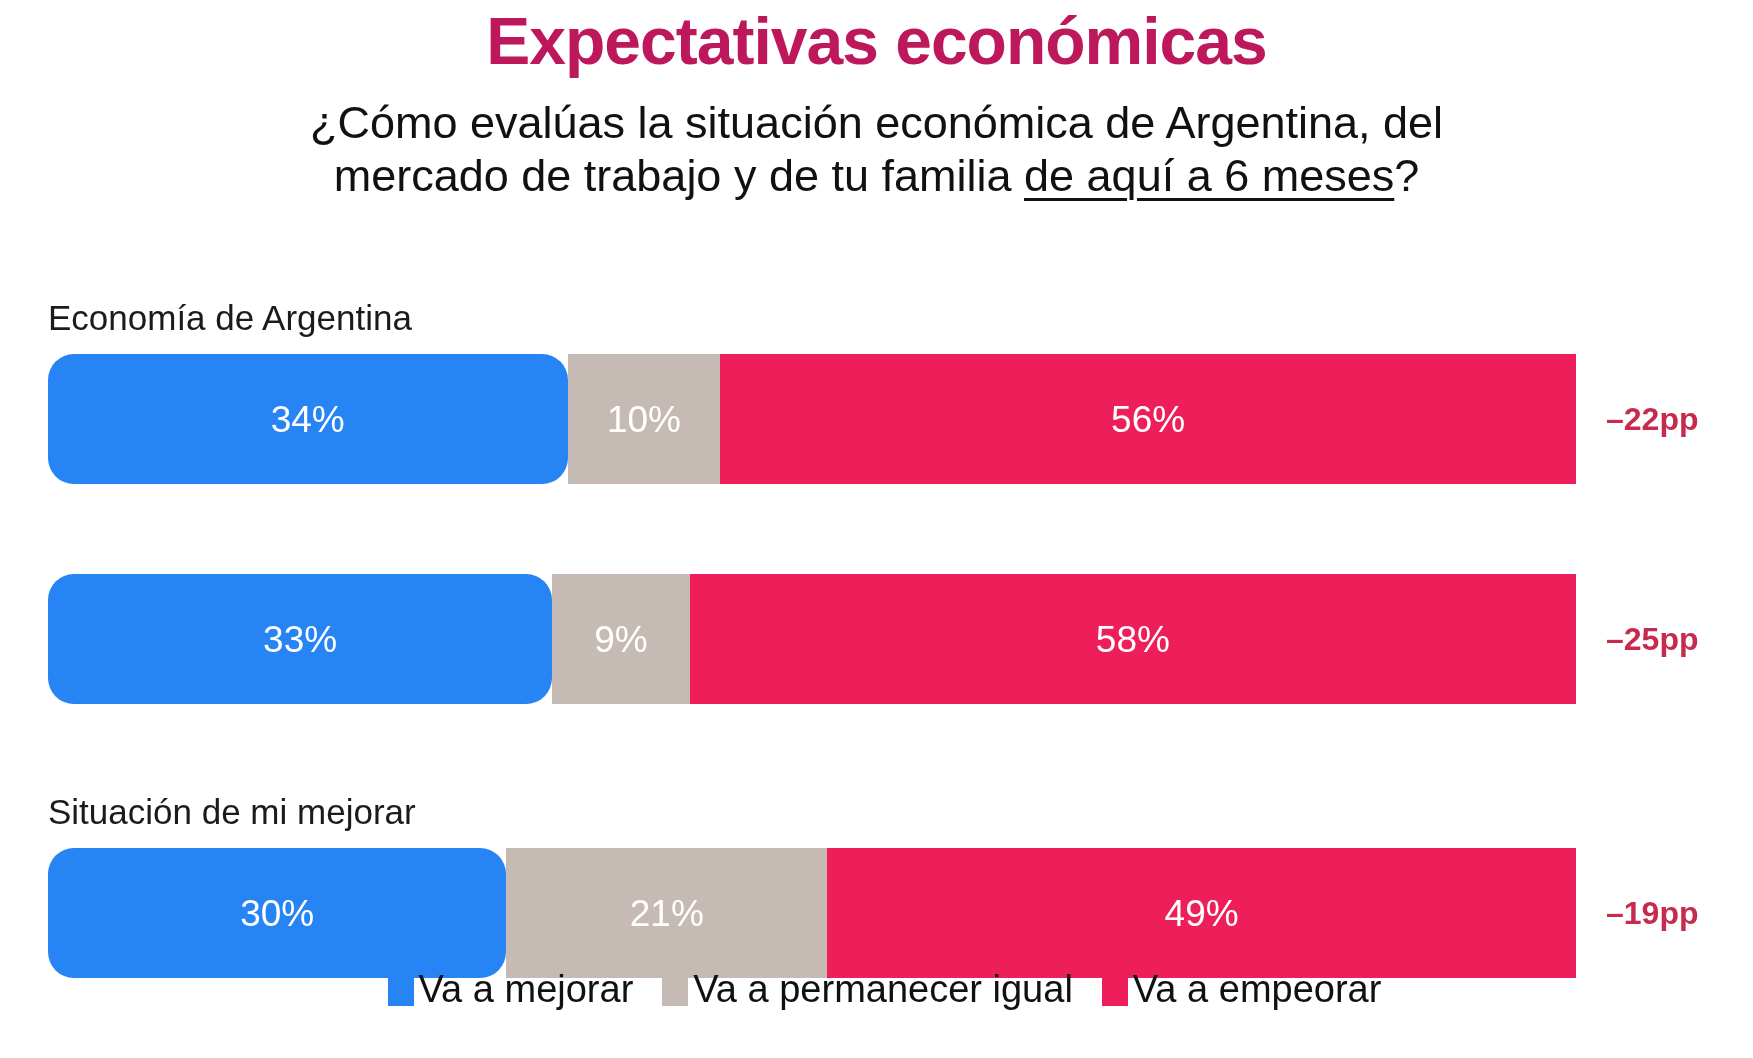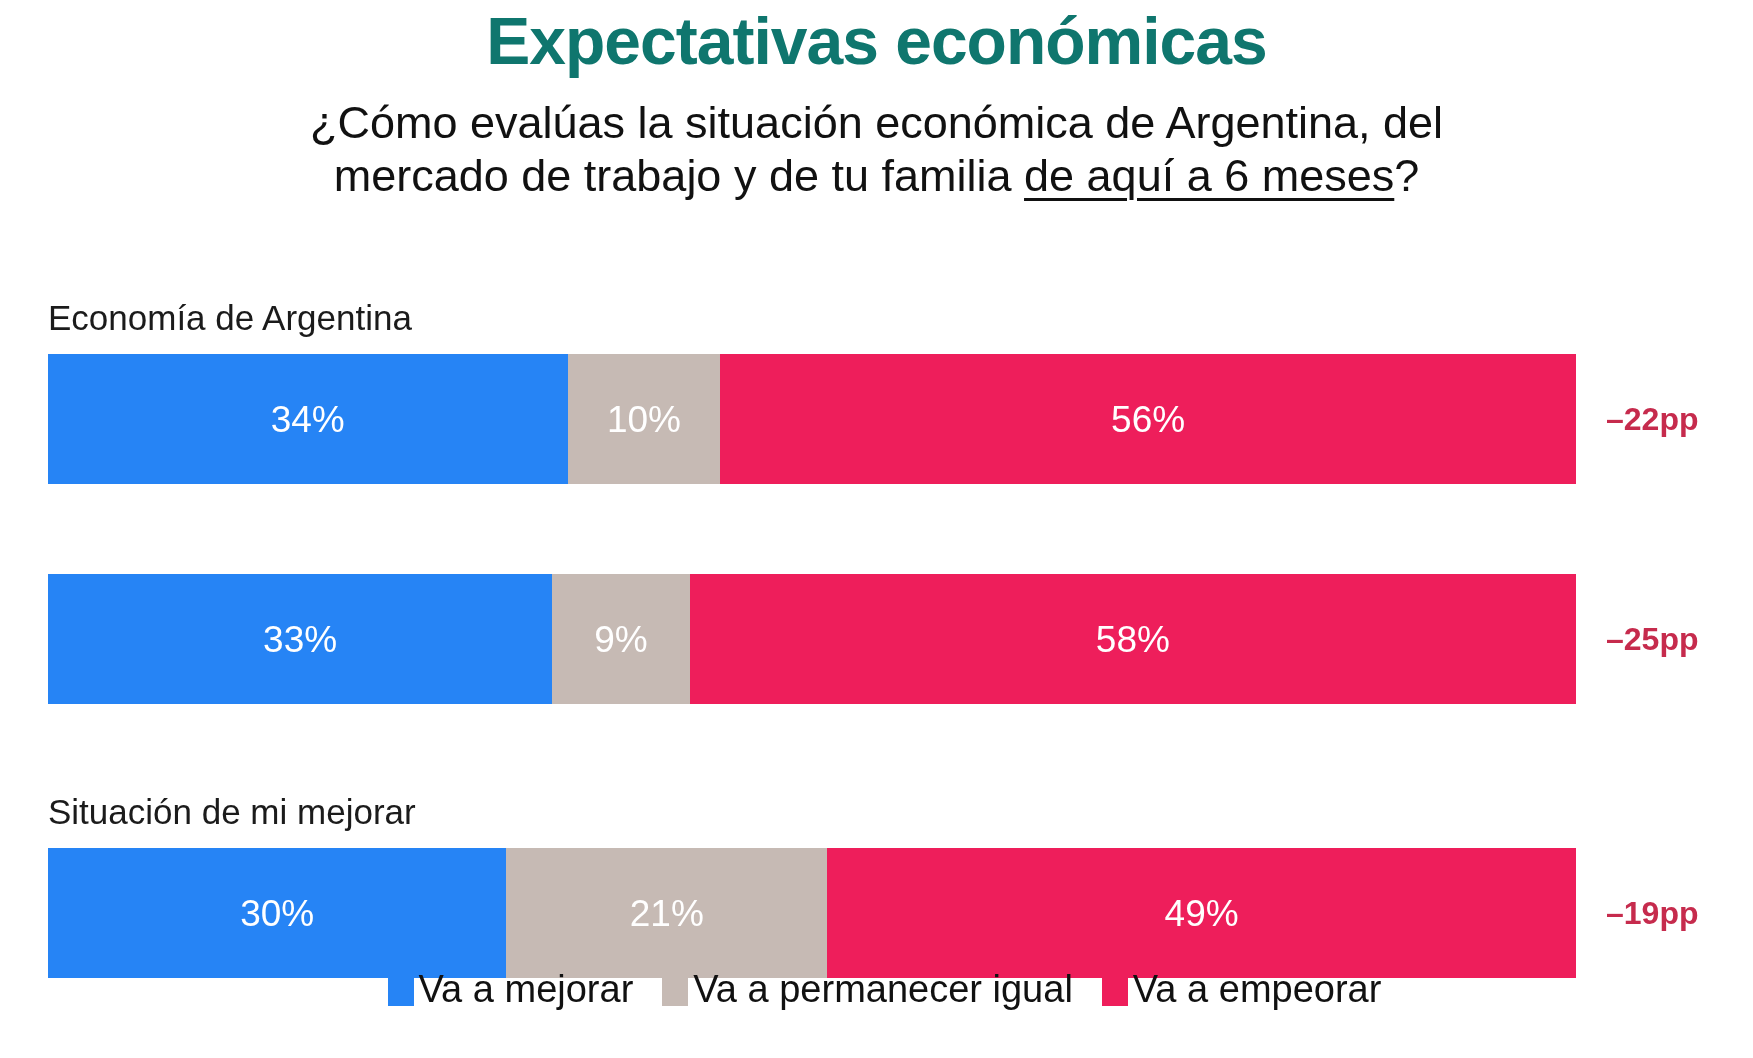"Expectativas económicas" .chart-title { color: #0f766e -> #be185d }
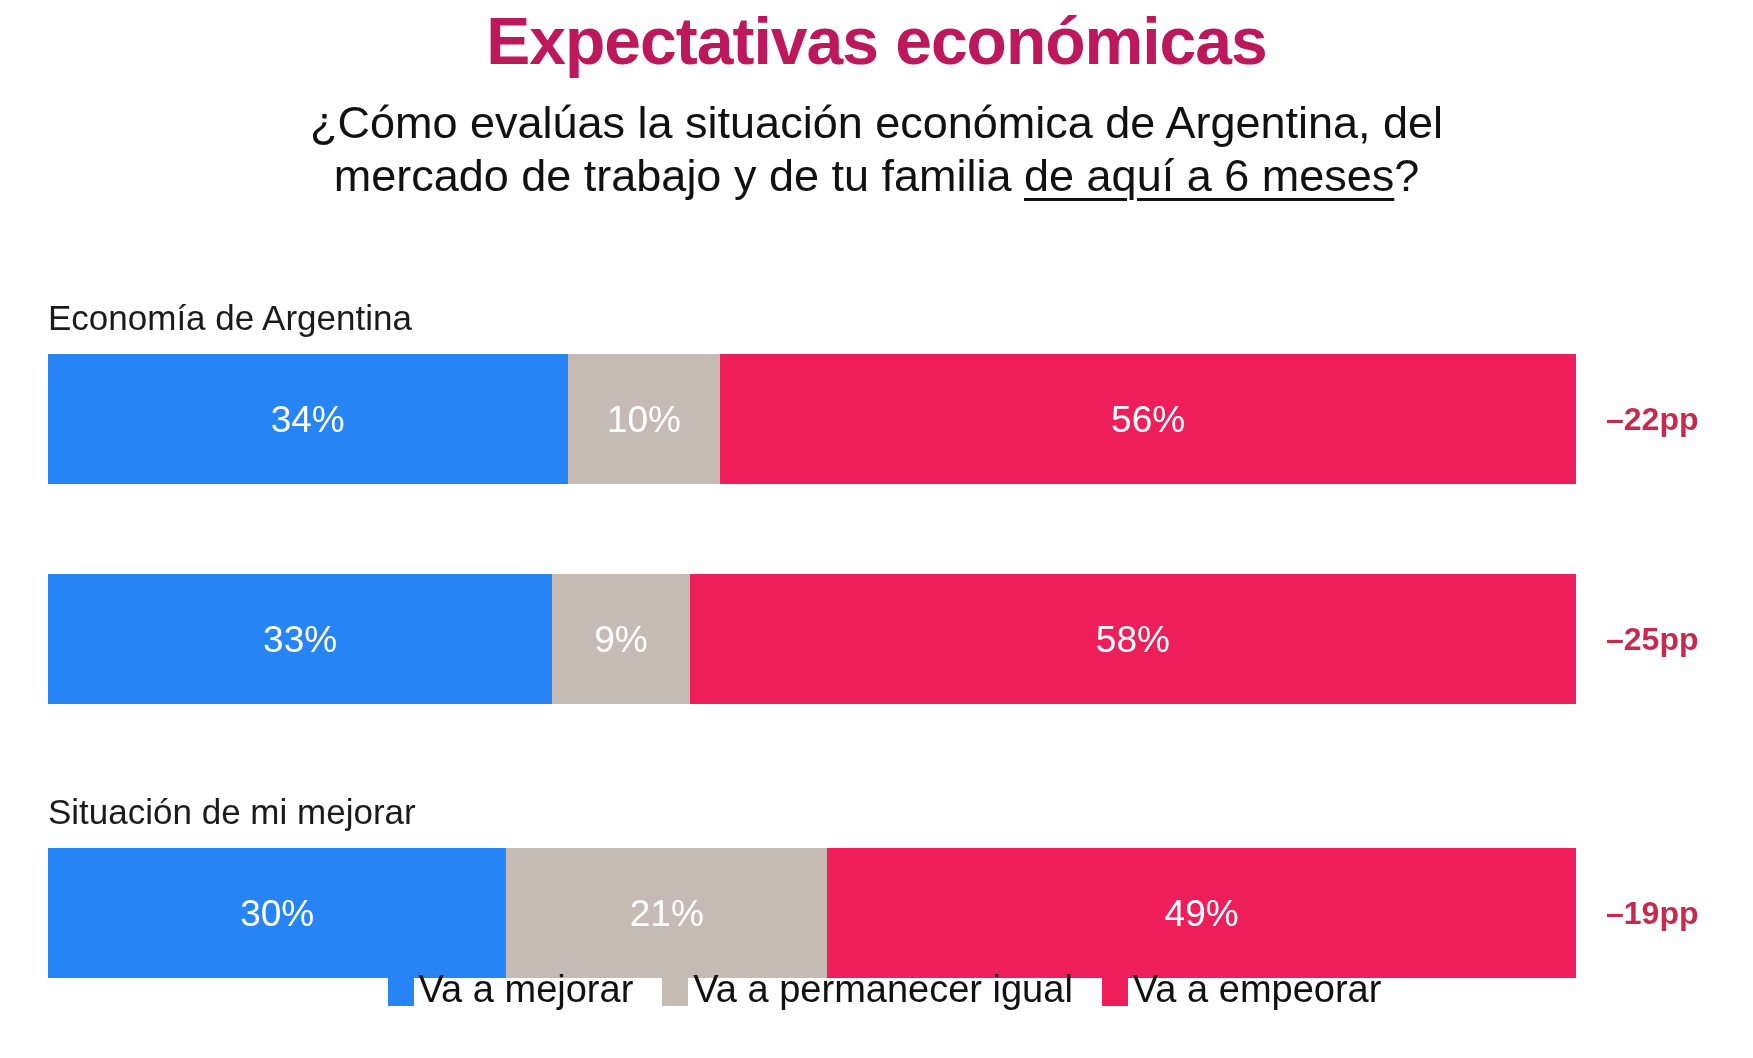"34%" .seg-better { border-radius: none -> 26px }
